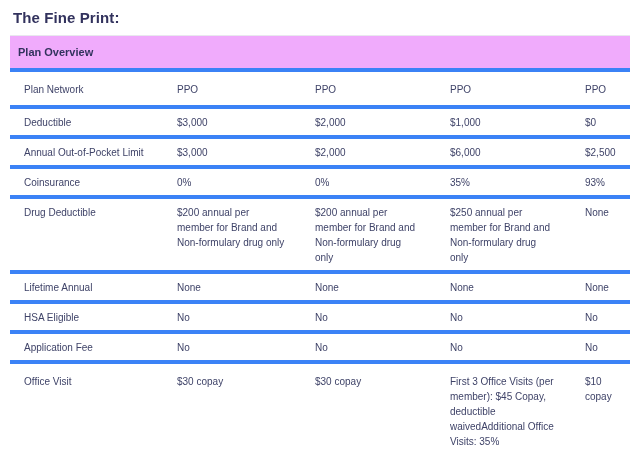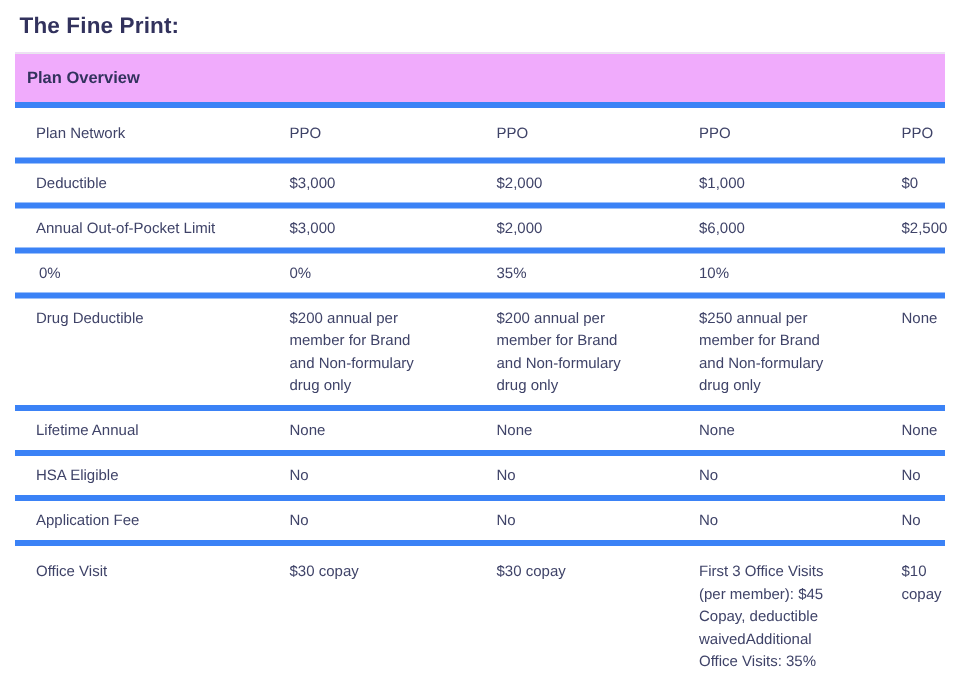"PPO" .cell { margin-left: 16px -> none }
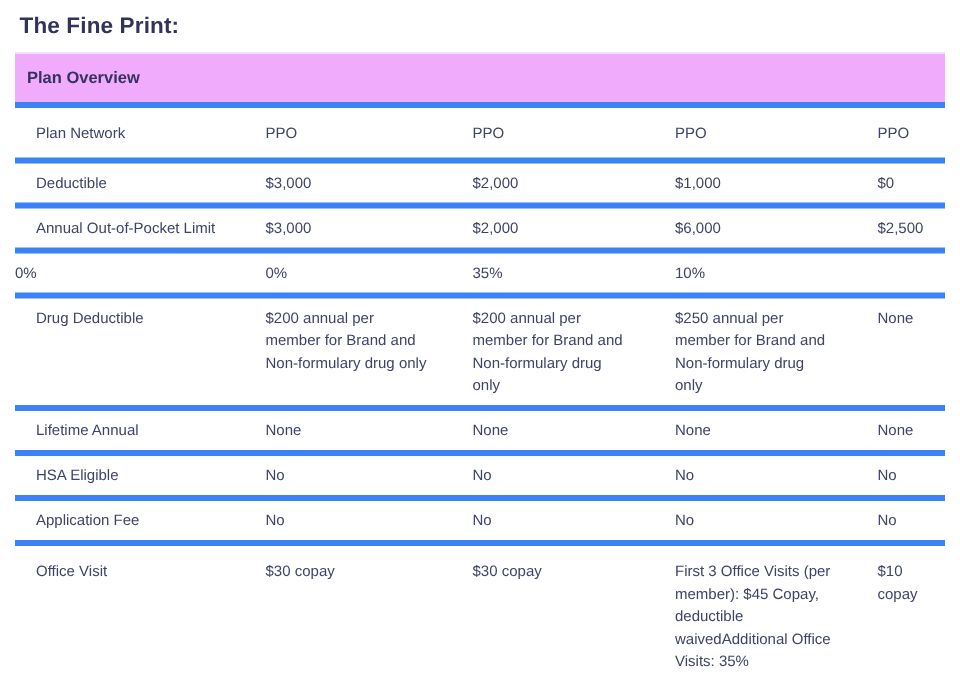"Coinsurance" div.lbl { html: none -> <div>Coinsurance</div> }
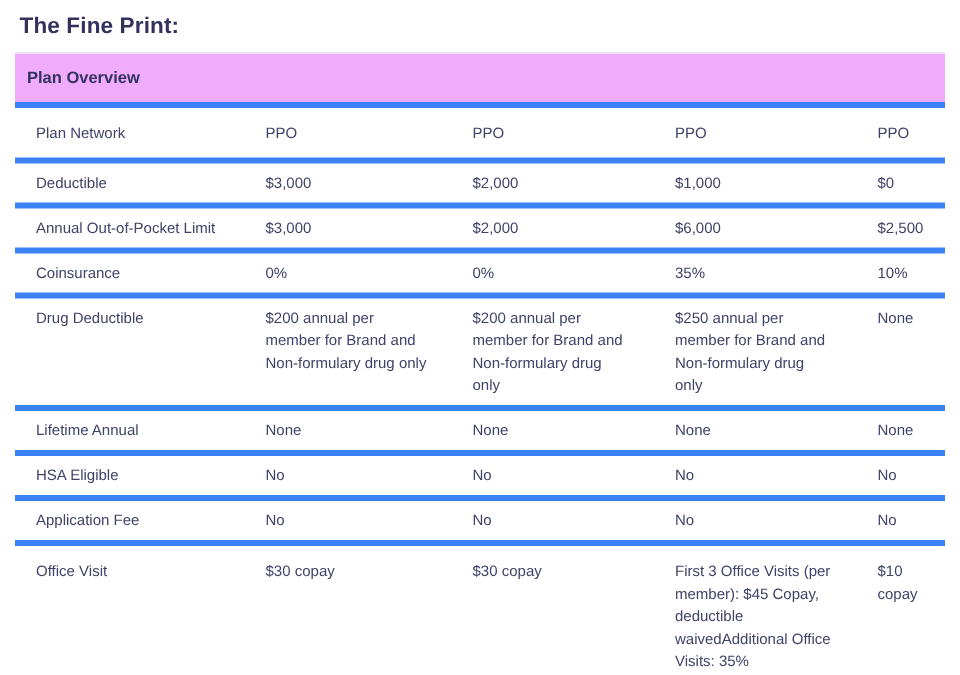"10%" div.cell { text: 10% -> 93% }
